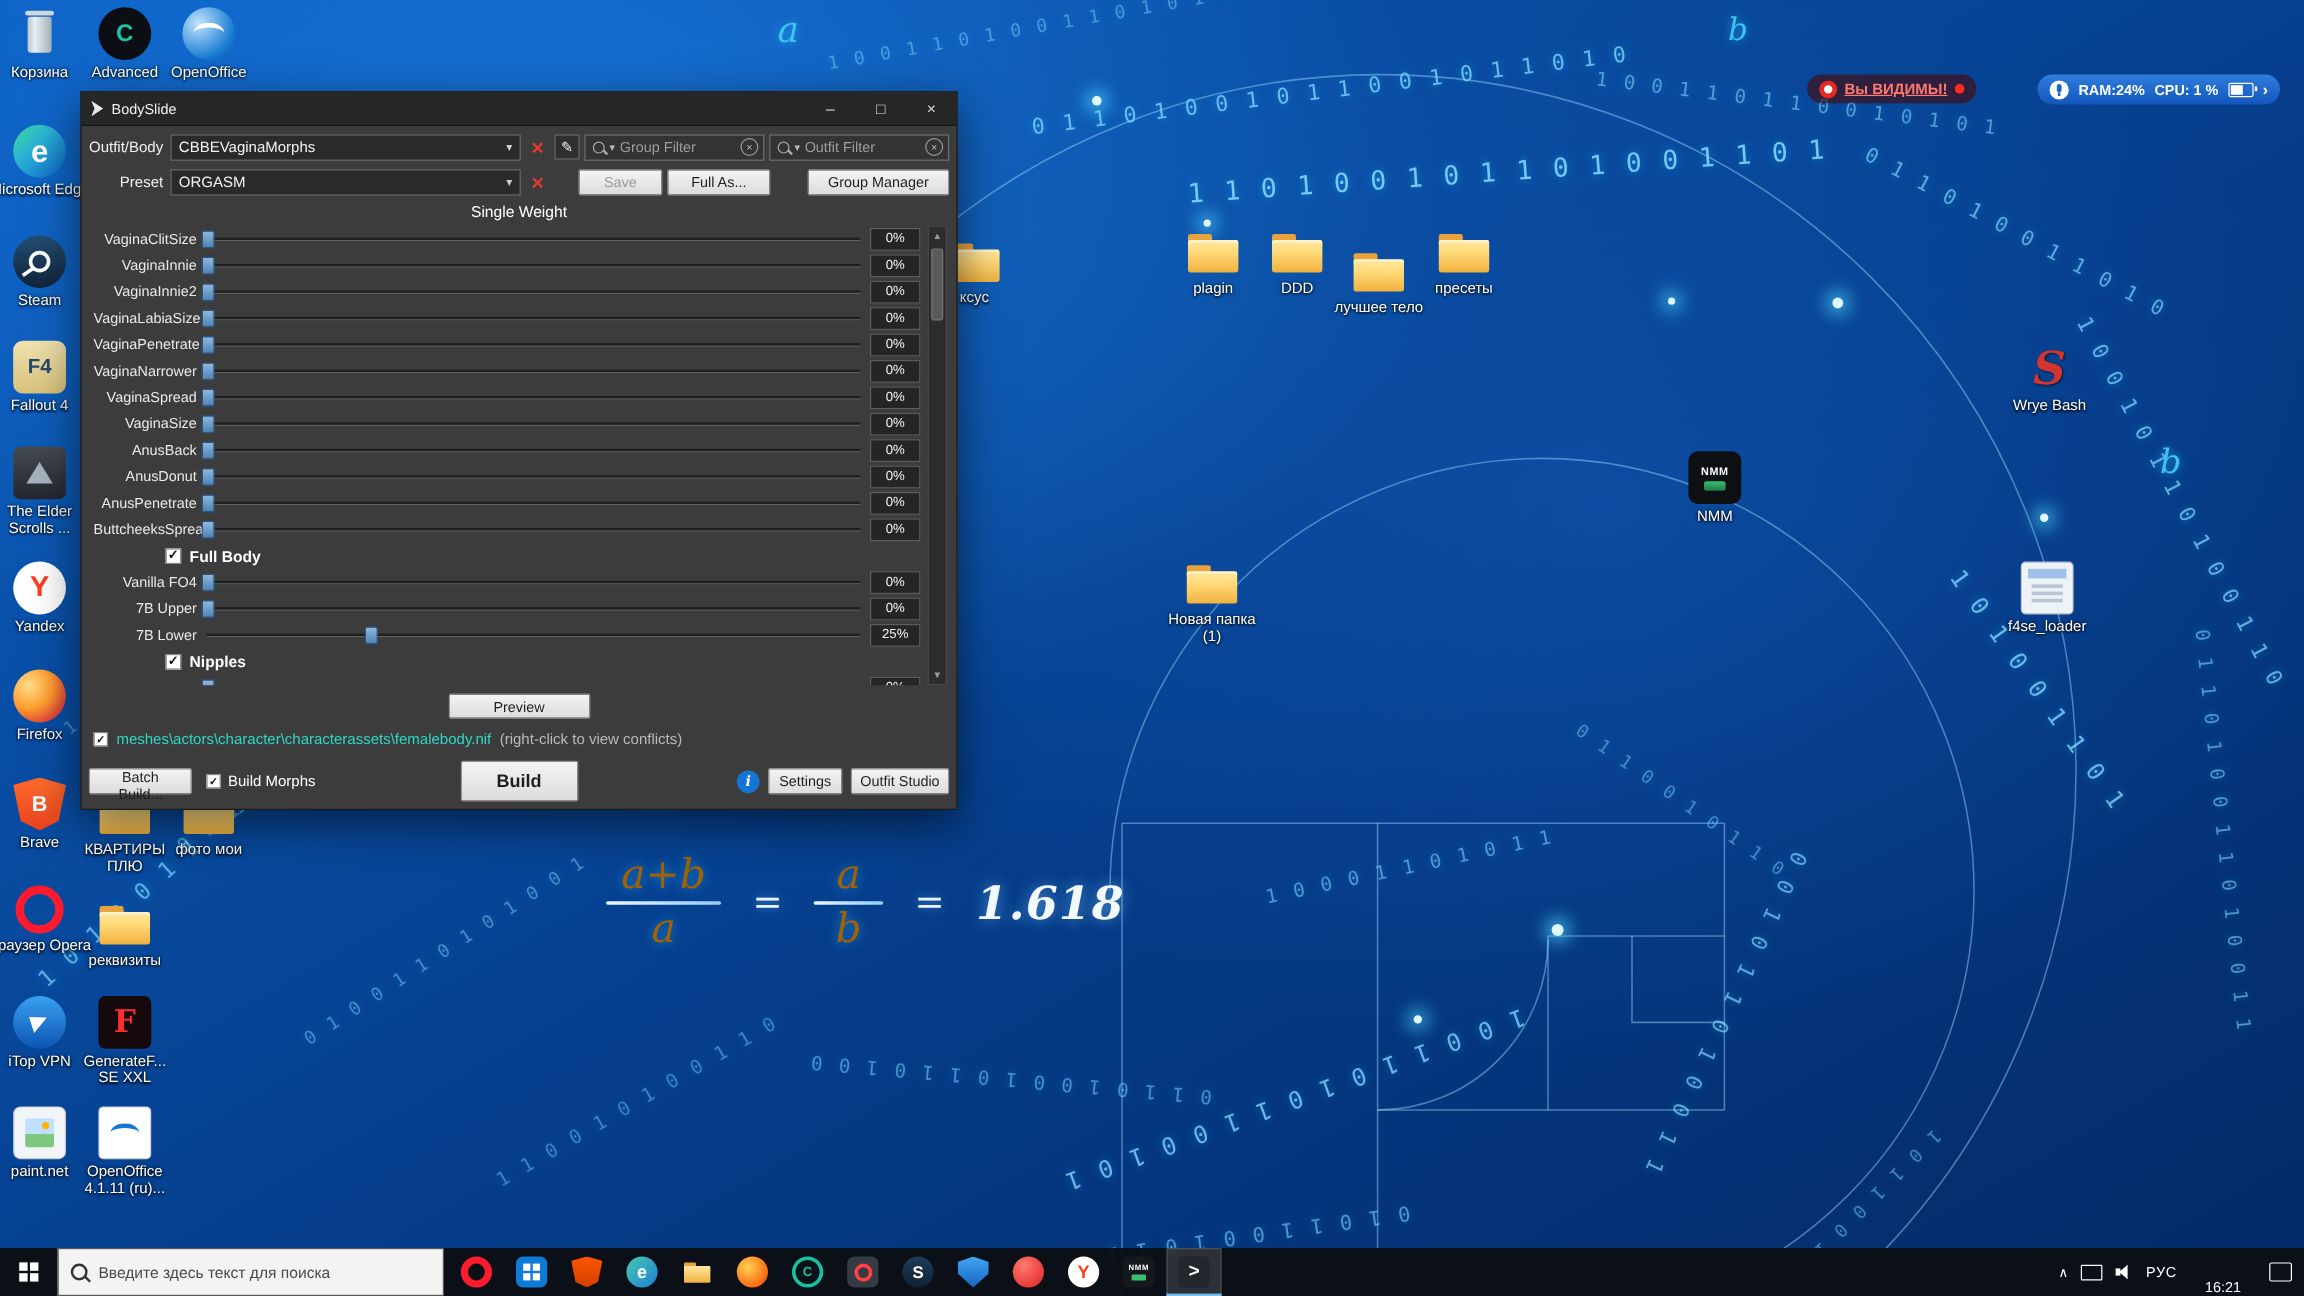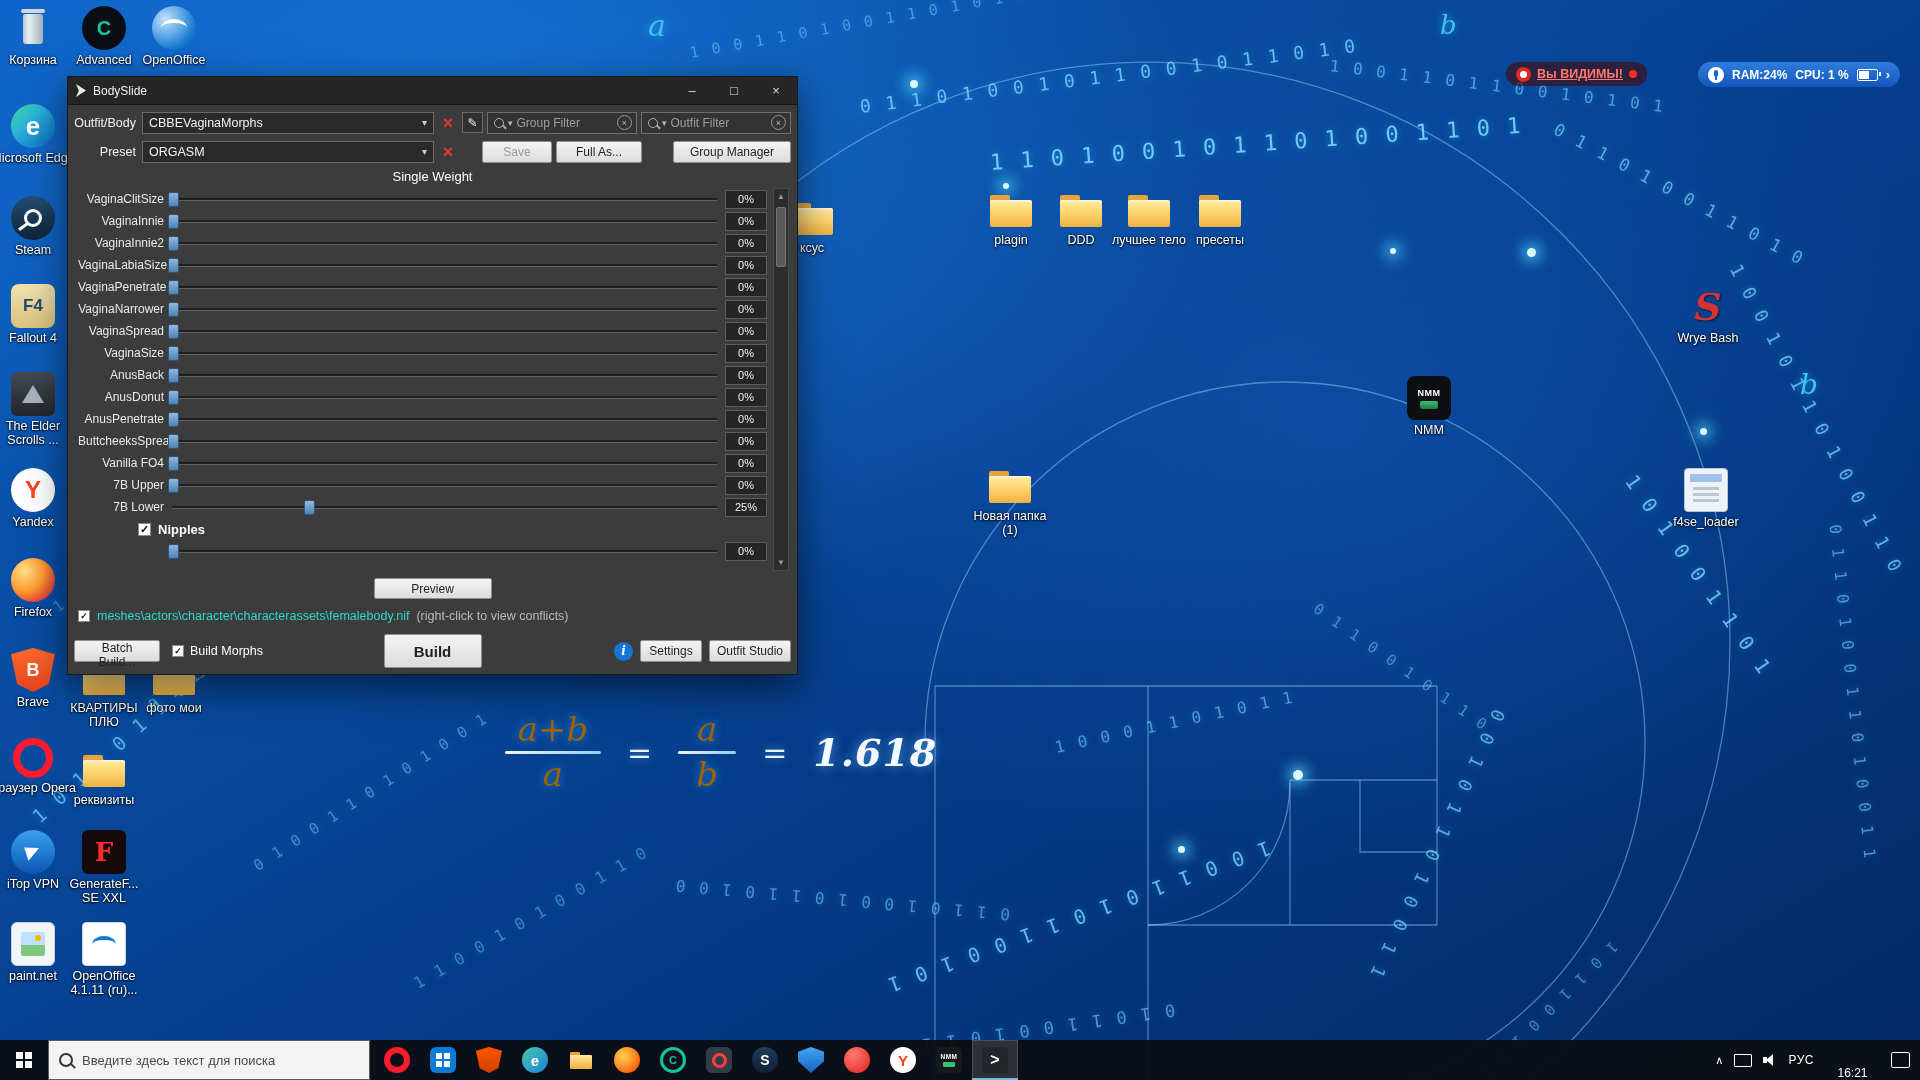"лучшее тело" div.dicon { top: 192px -> 208px }
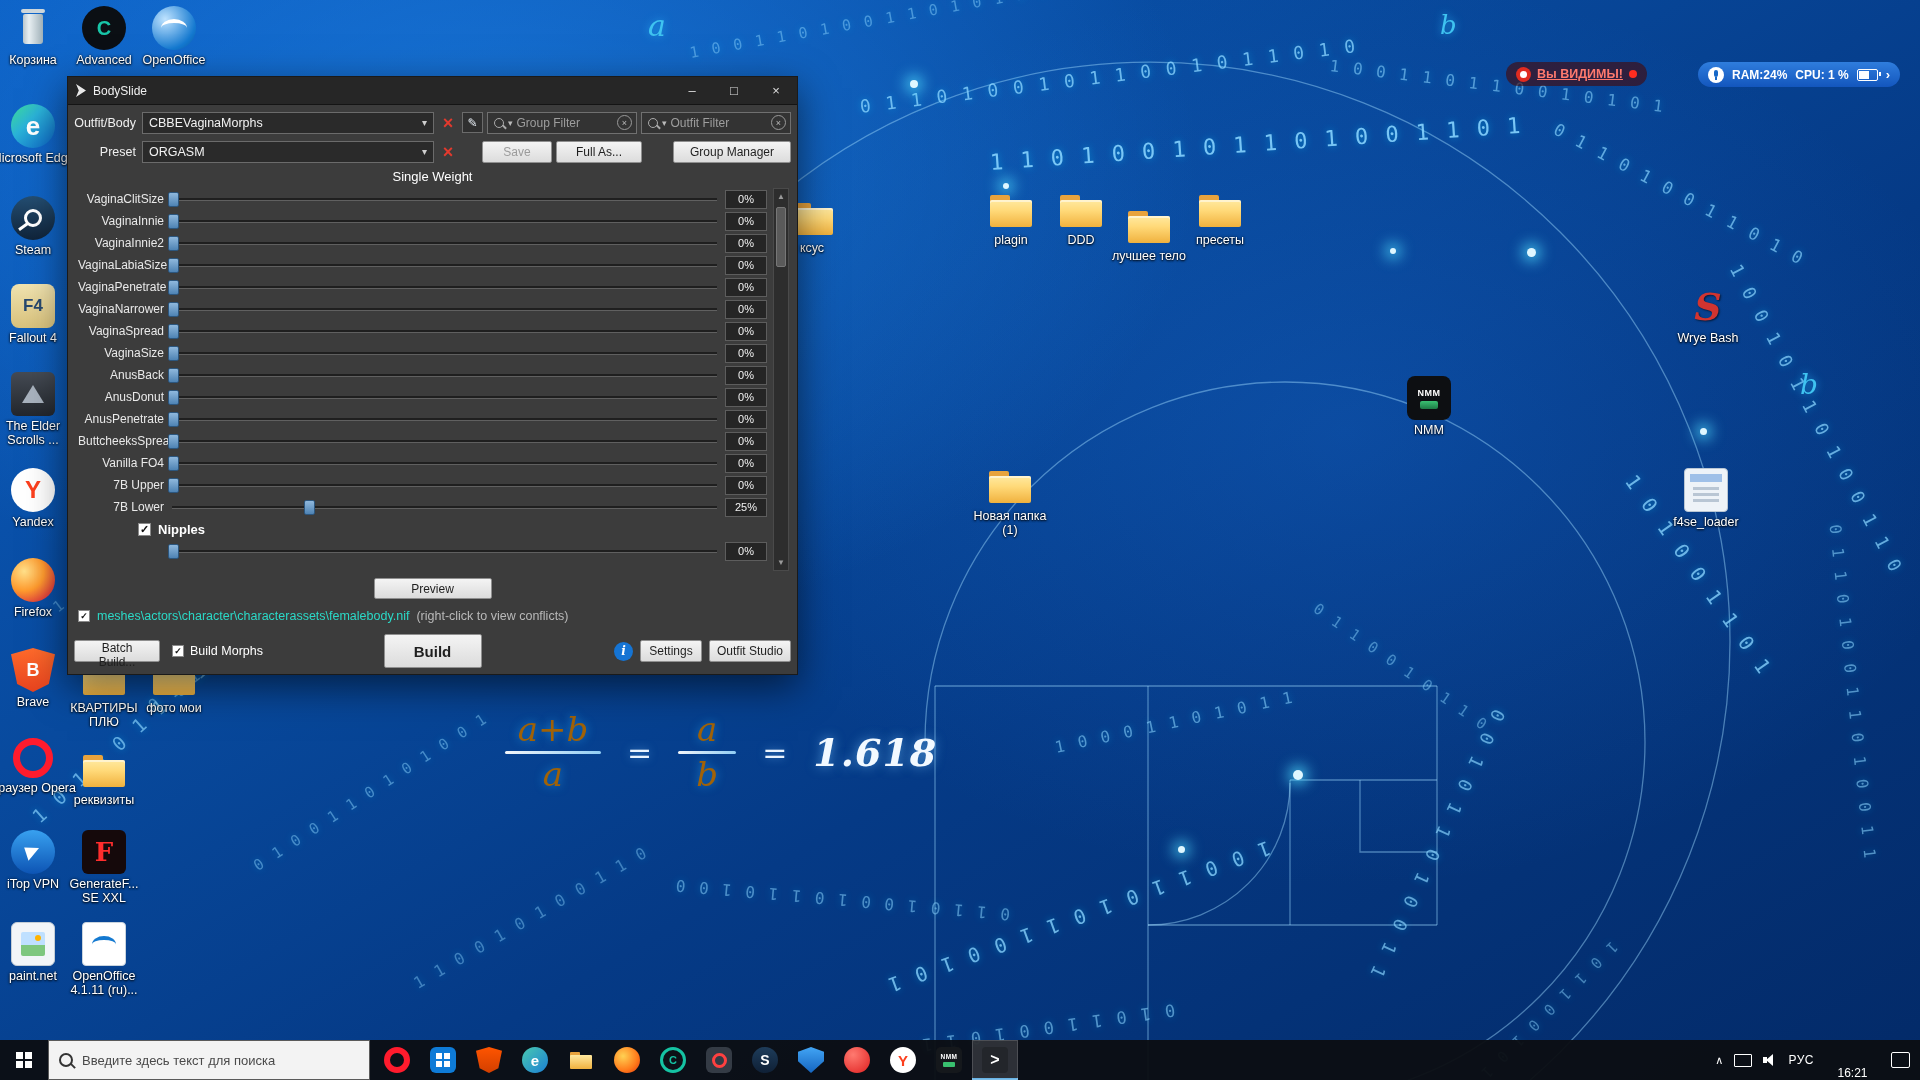"Full Body" div.sechead { html: none -> <div> <span></span> <span>Full Body</span> </div> }
